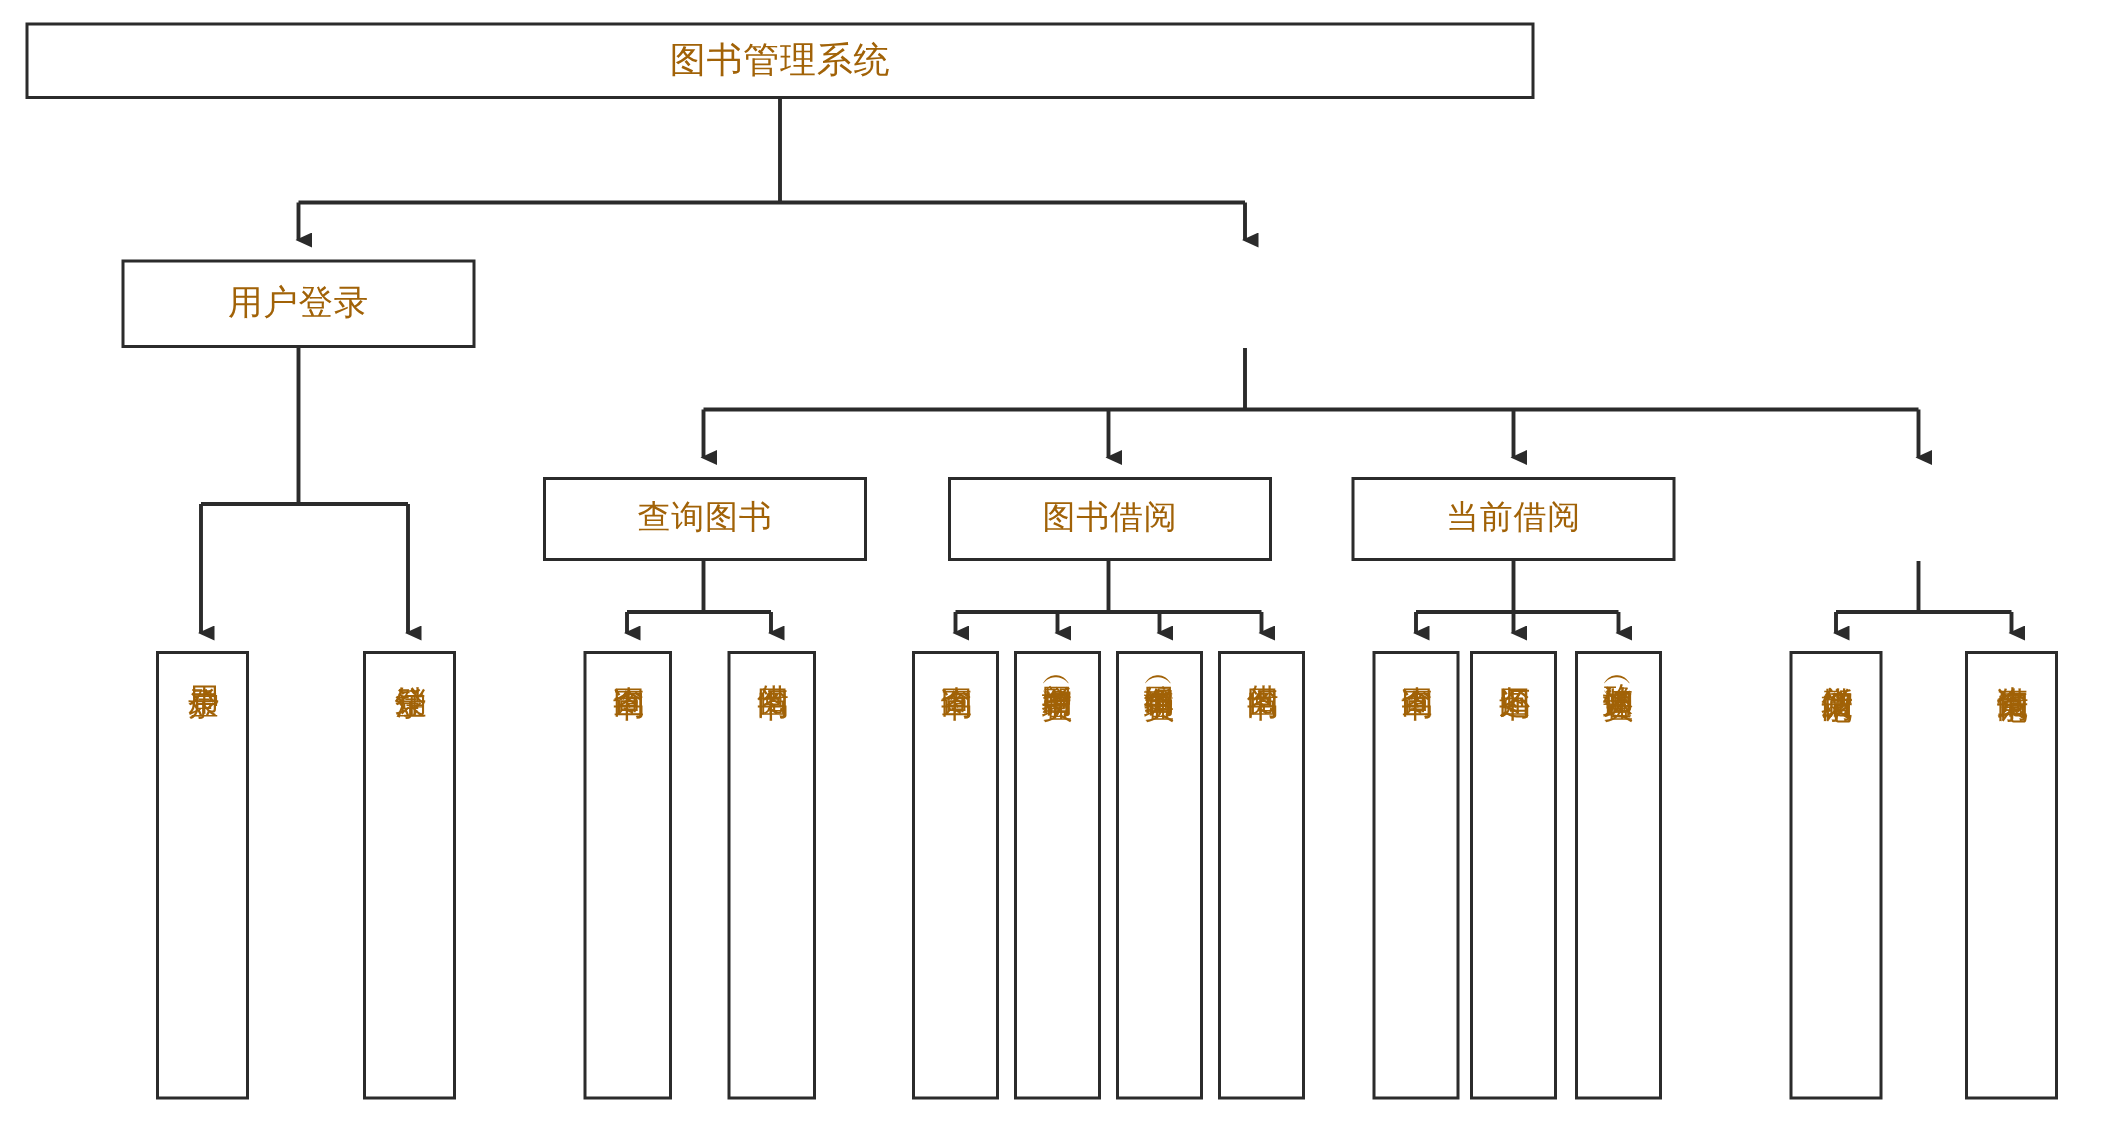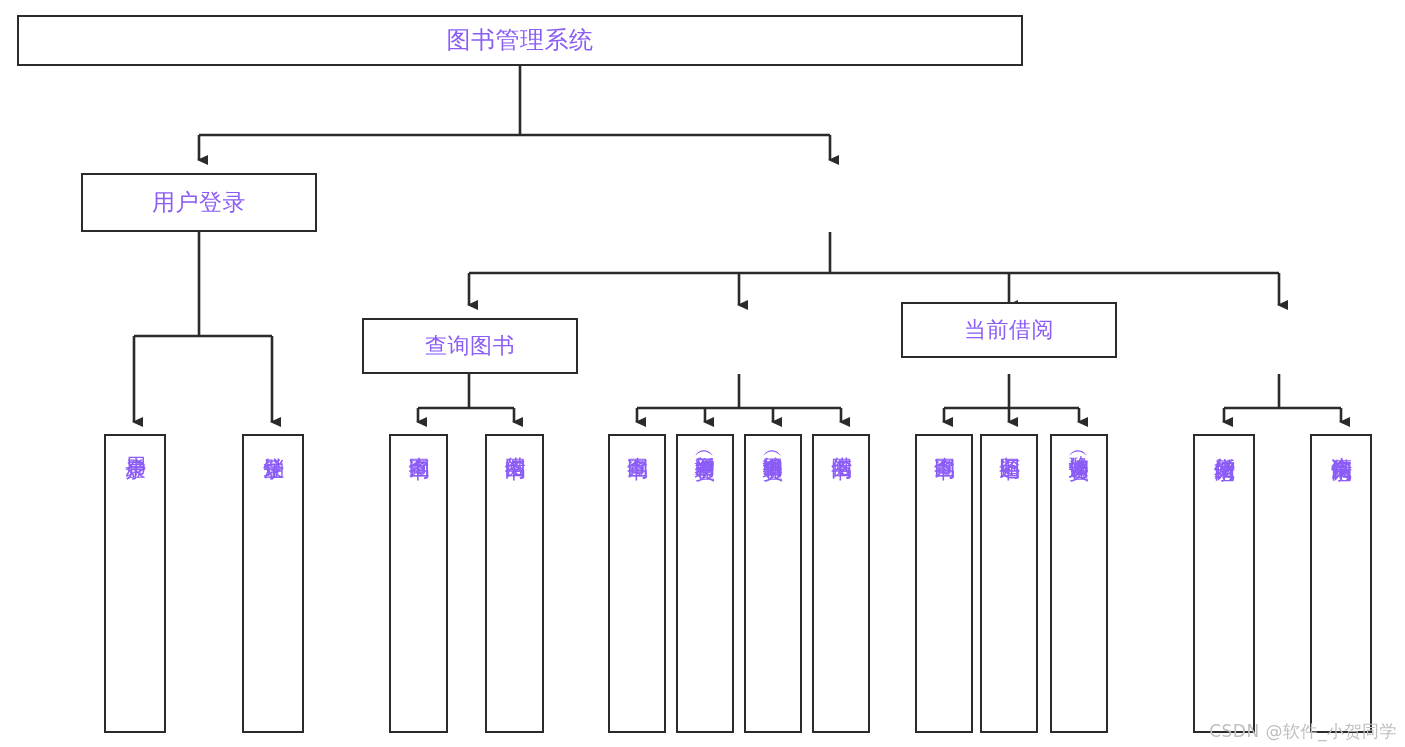"图书管理系统" .node { color: #8b5cf6 -> #a16207 }
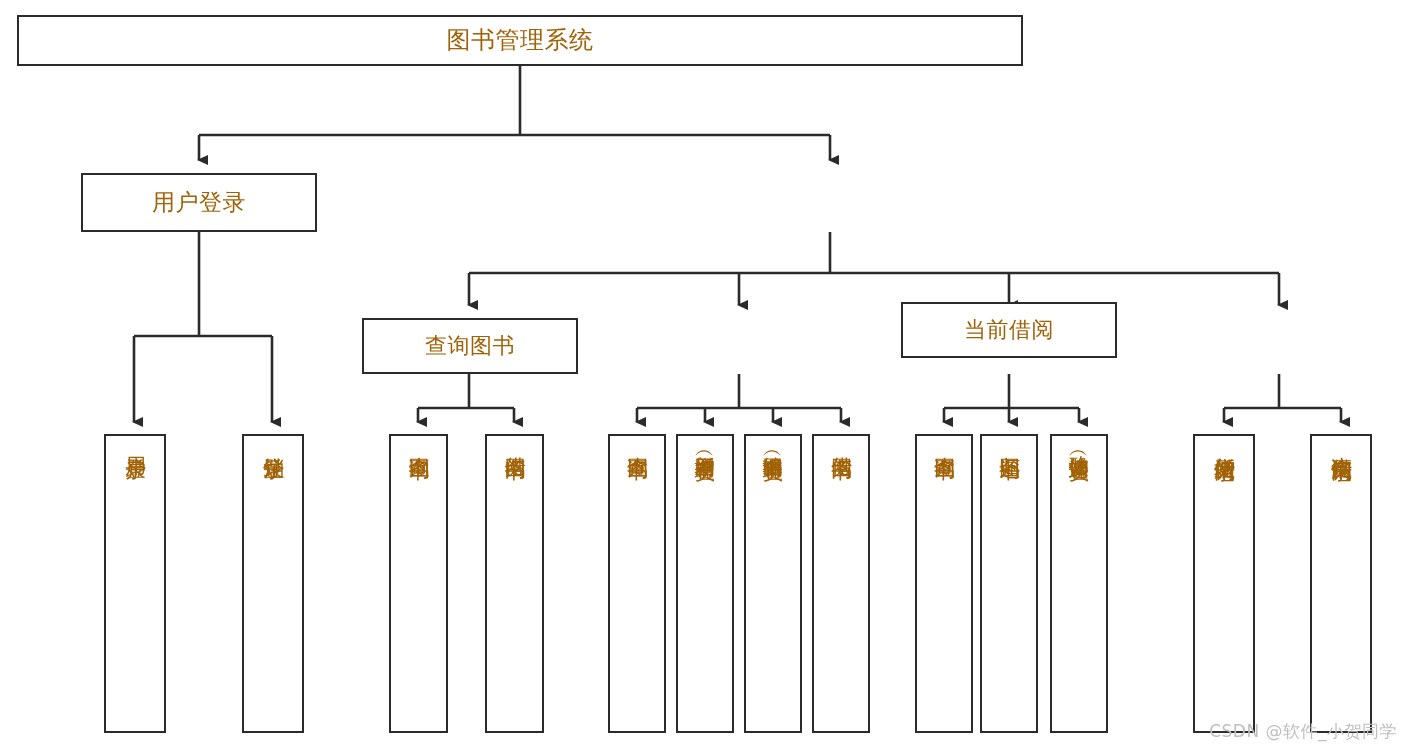"图书借阅" div.node { html: none -> <div> <span>图书借阅</span> </div> }
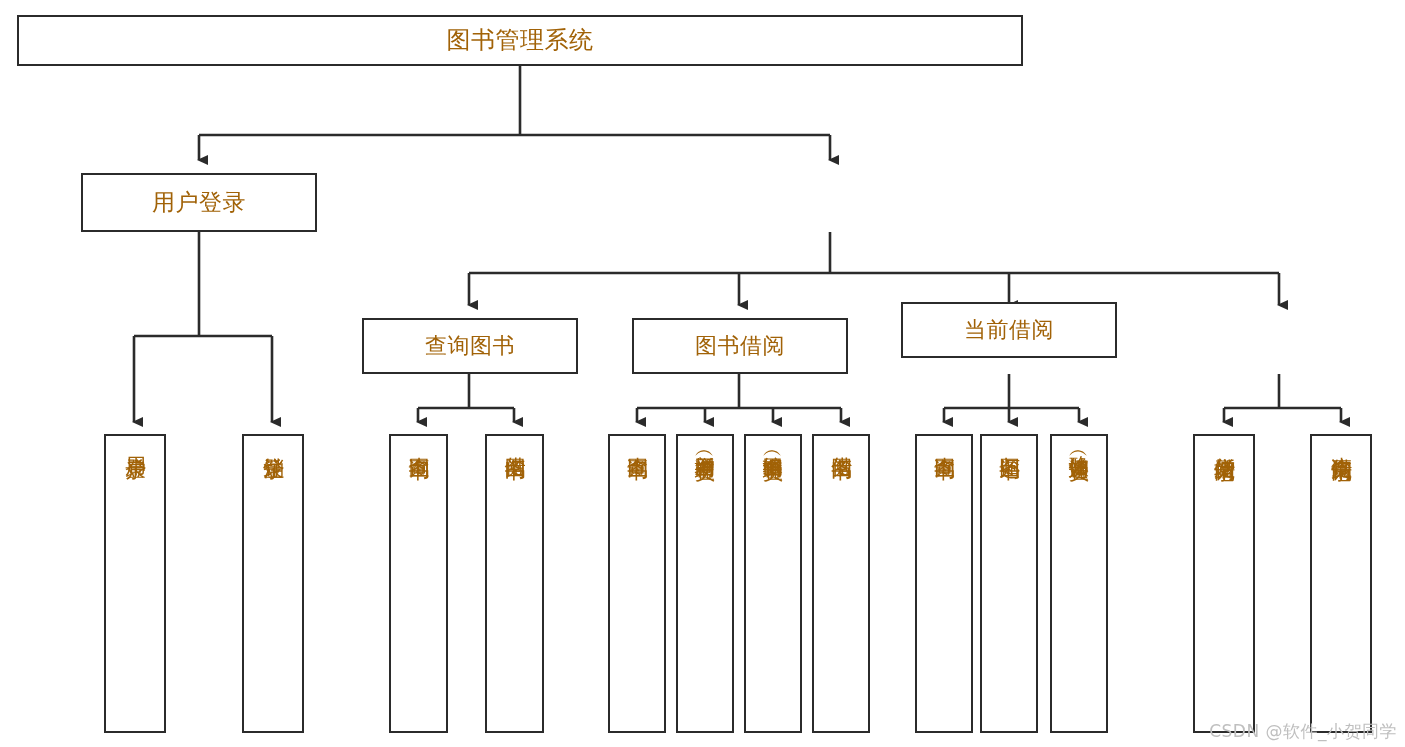"当前借阅" div.node { top: 302px -> 318px }
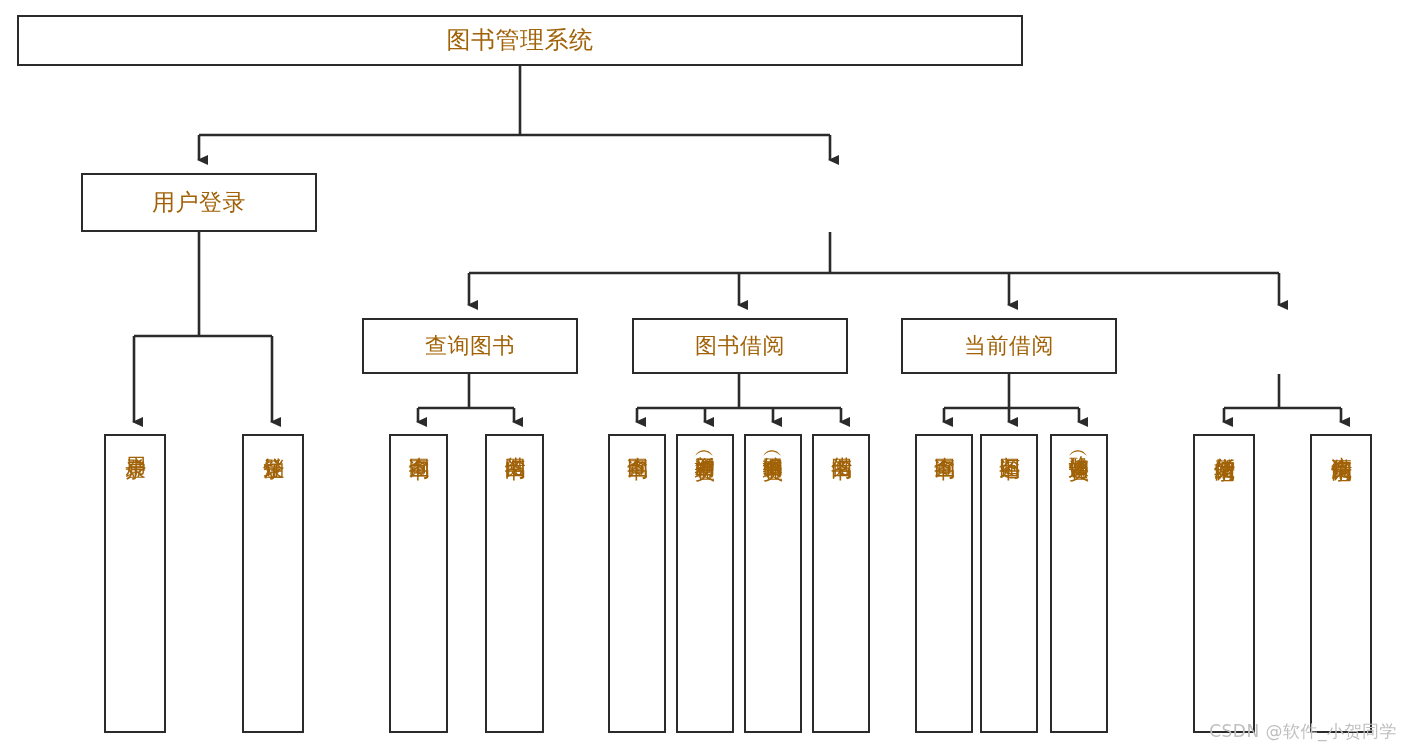"CSDN @软件_小贺同学" div.watermark { html: <div>CSDN @软件_小贺同学</div> -> none }
